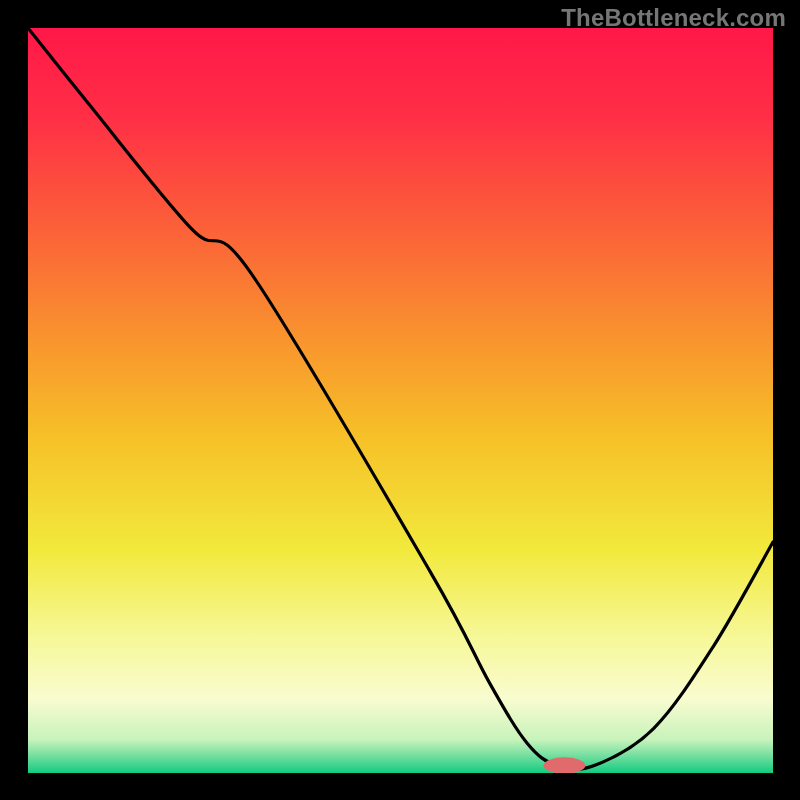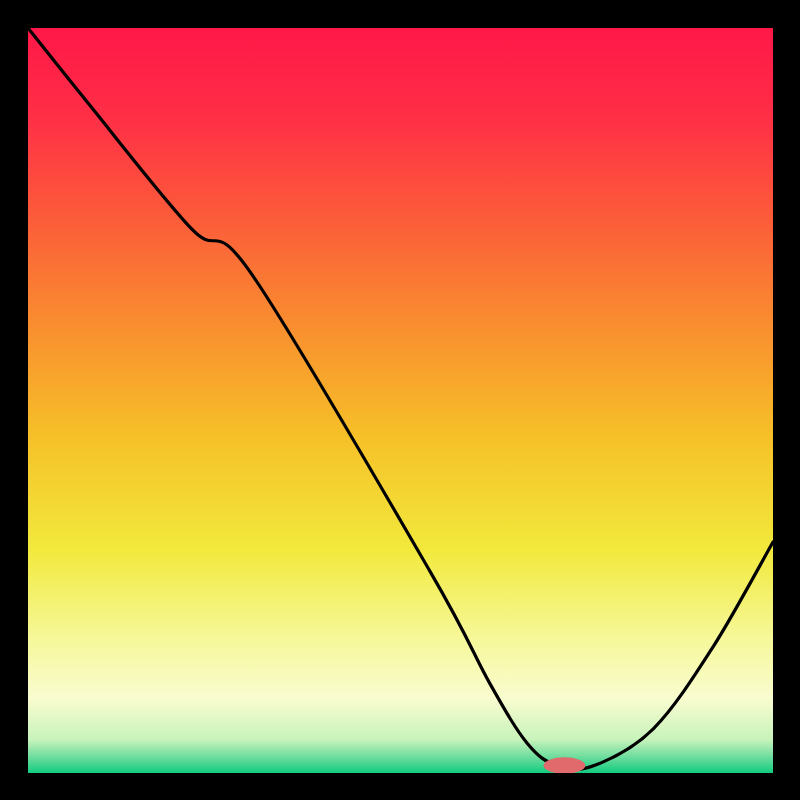"TheBottleneck.com" div.watermark { html: none -> <div>TheBottleneck.com</div> }
